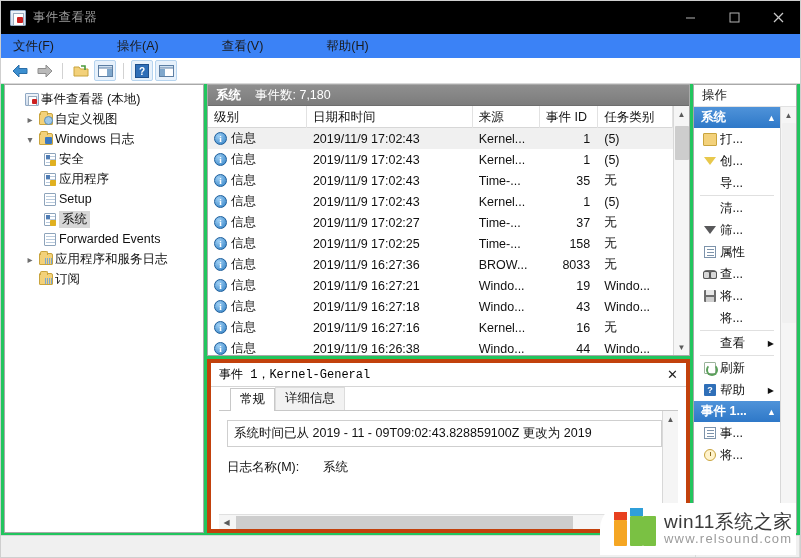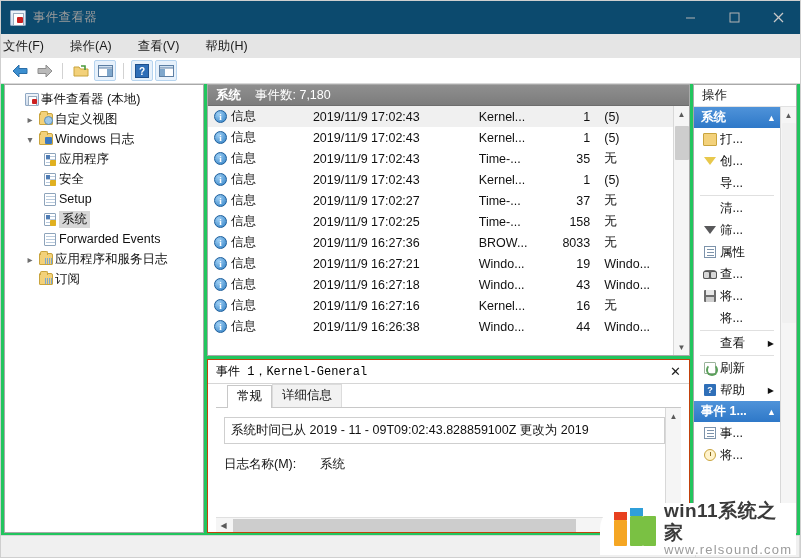"事件查看器" .titlebar { background: #0c4a6e -> #000000 }
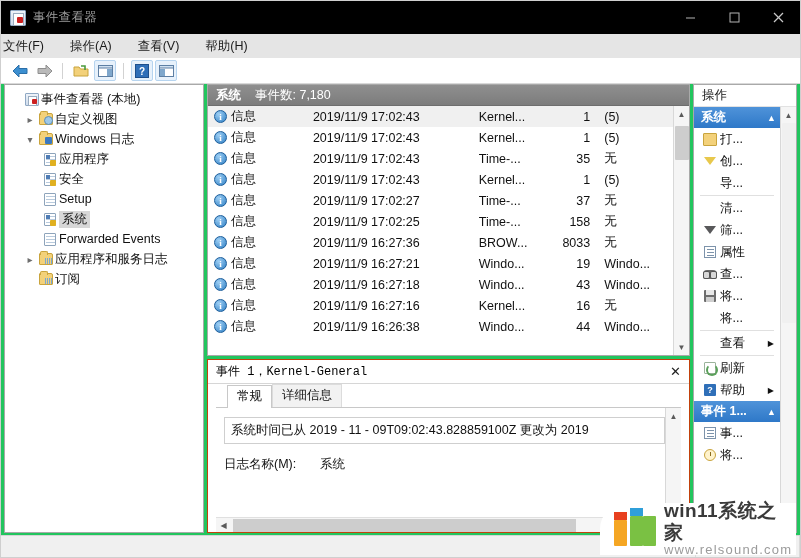"文件(F)" .menubar { background: #e5e5e5 -> #3b82f6; gap: none -> 37px; padding-left: none -> 10px }
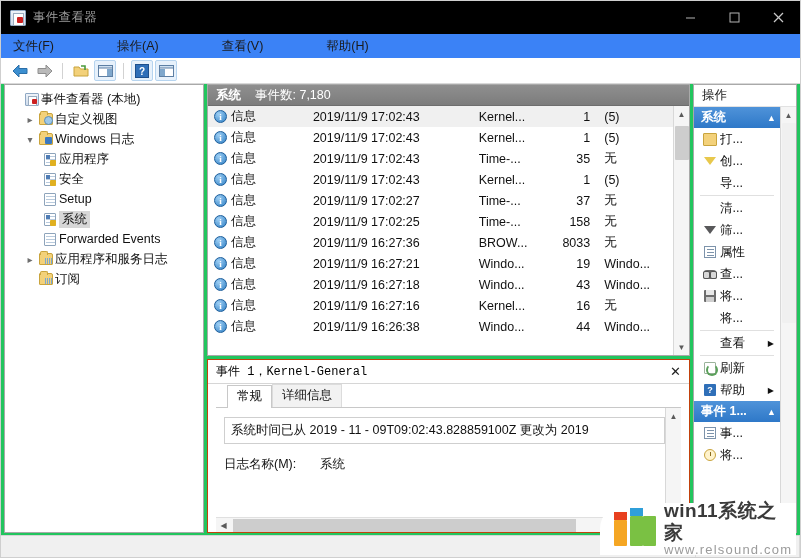"级别" div.colhead { html: none -> <div> <div>级别</div> <div>日期和时间</div> <div>来源</div> <div>事件 ID</div> <div>任务类别</div> </div> }
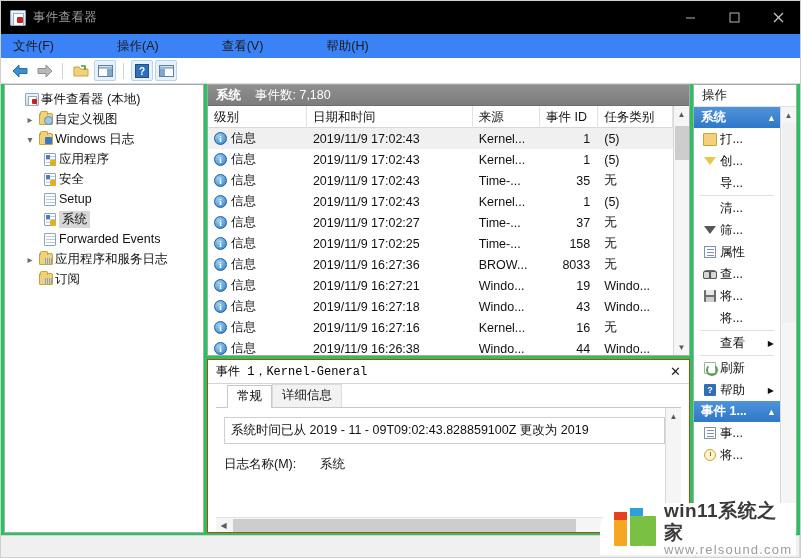"应用程序" div.tnode { order: before "安全" -> after "安全" }
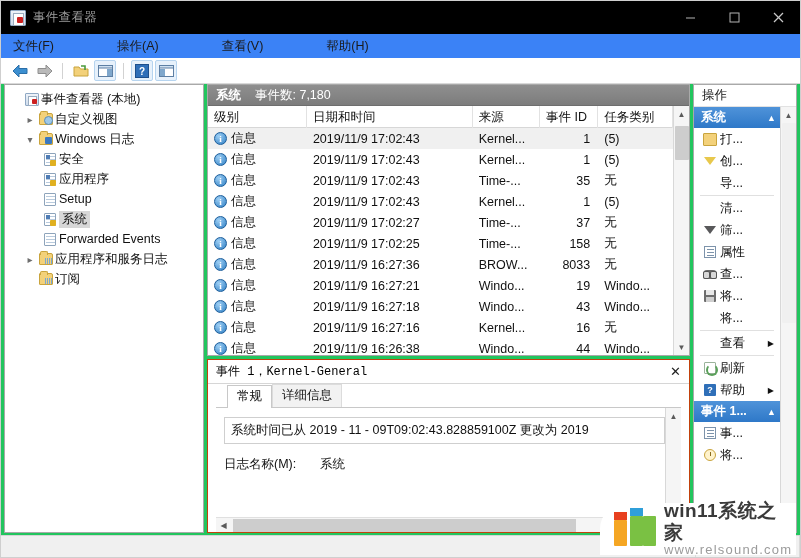"事件 1，Kernel-General" .detail-box { border: 1px solid #c2410c -> 4px solid #c2410c }
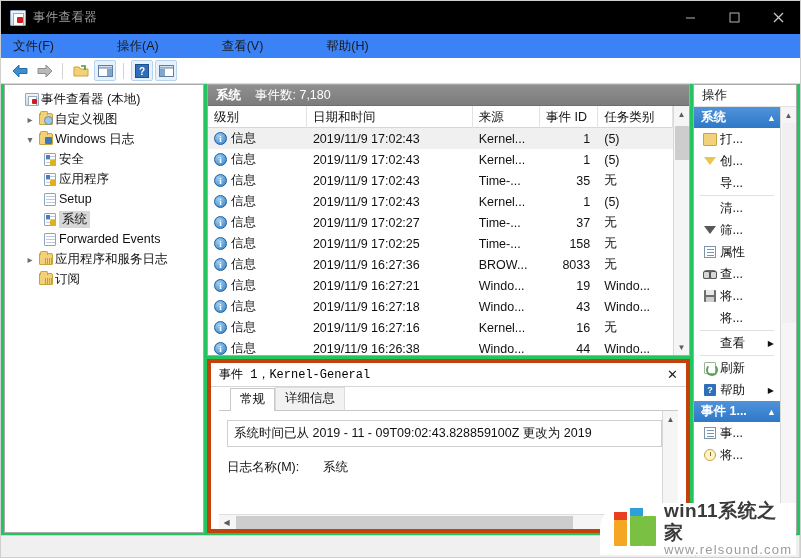"win11系统之家" .wm-main { font-weight: bold -> normal; text-align: none -> right }
